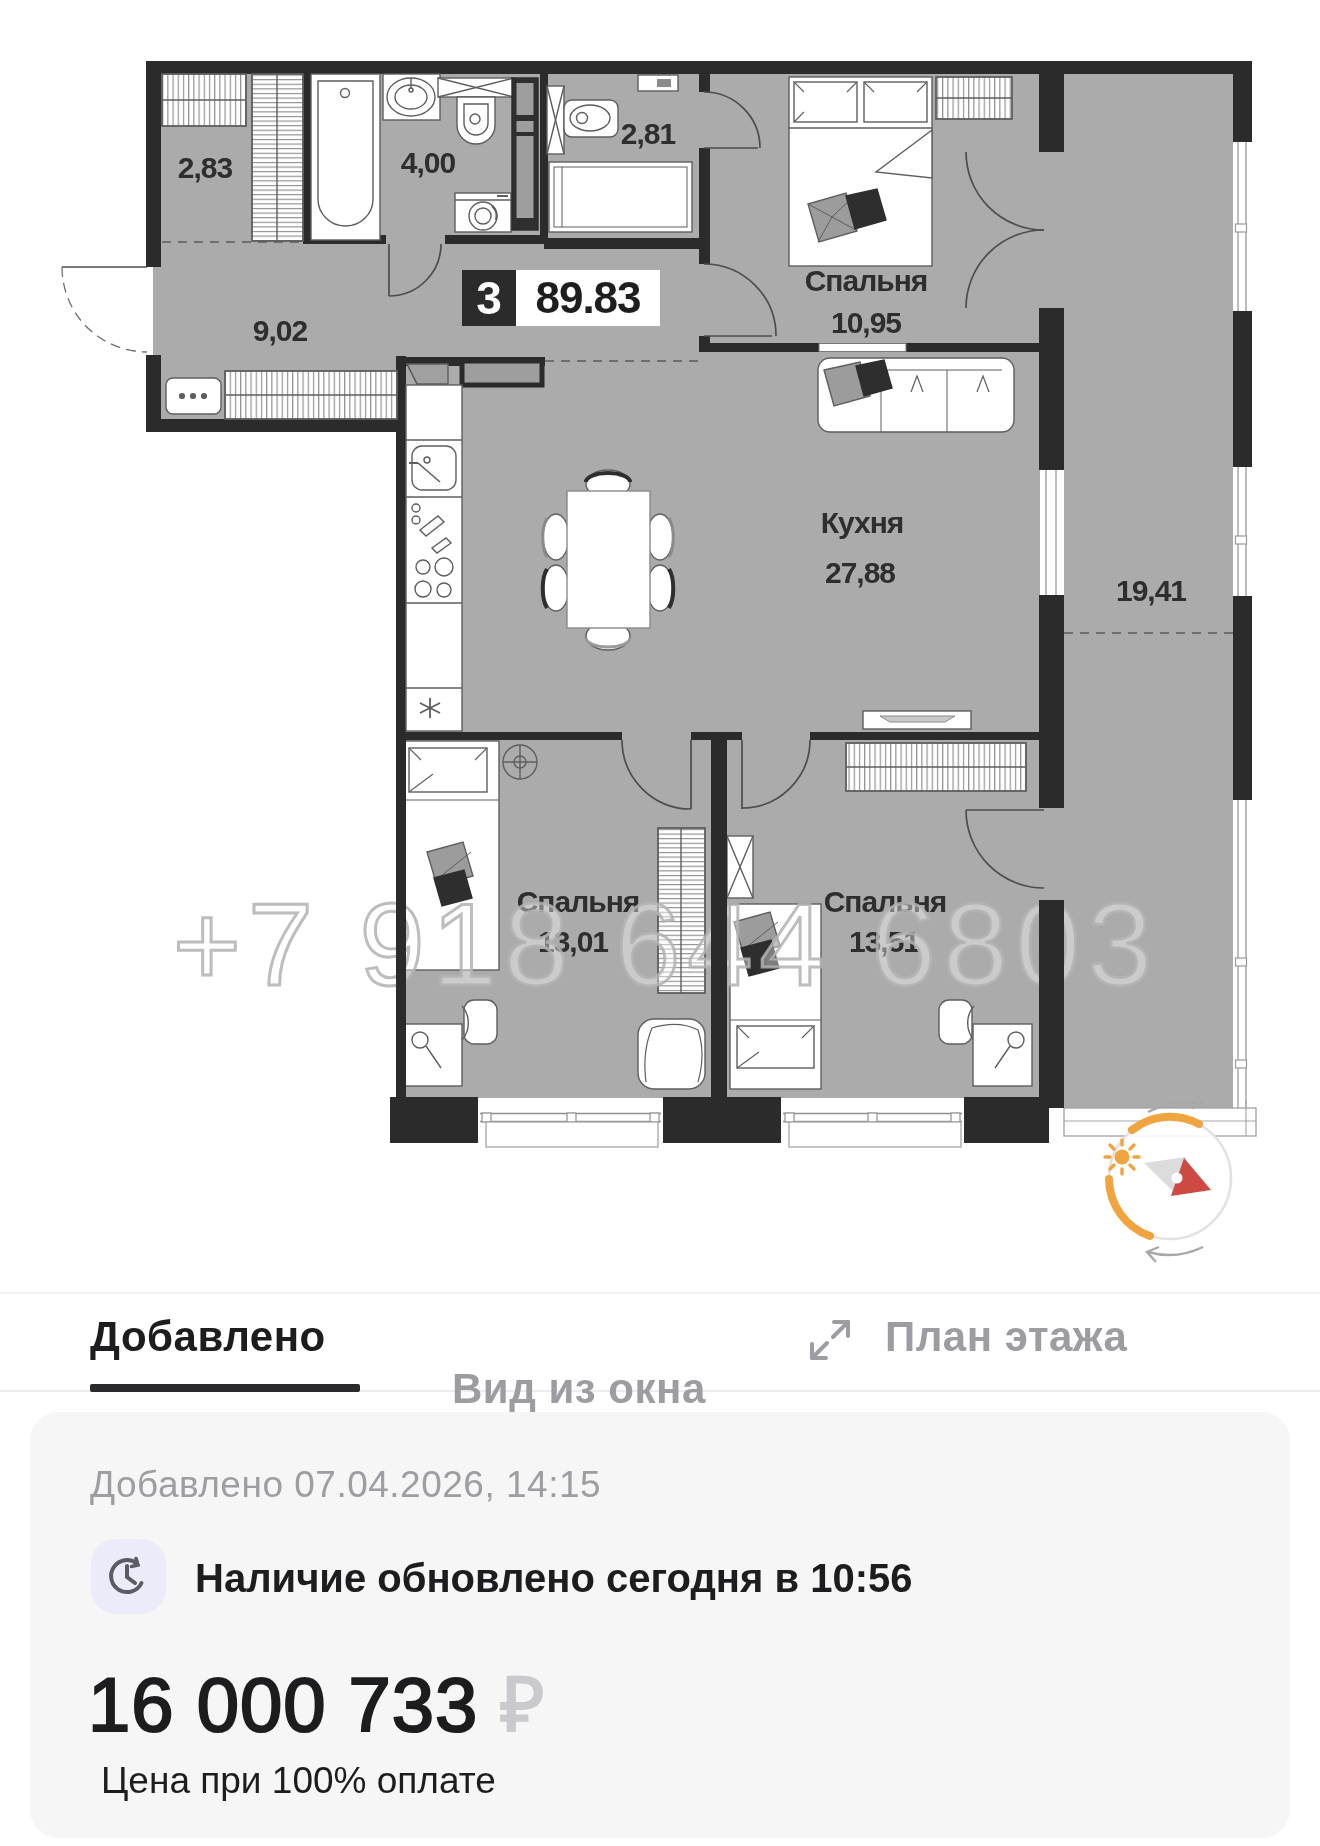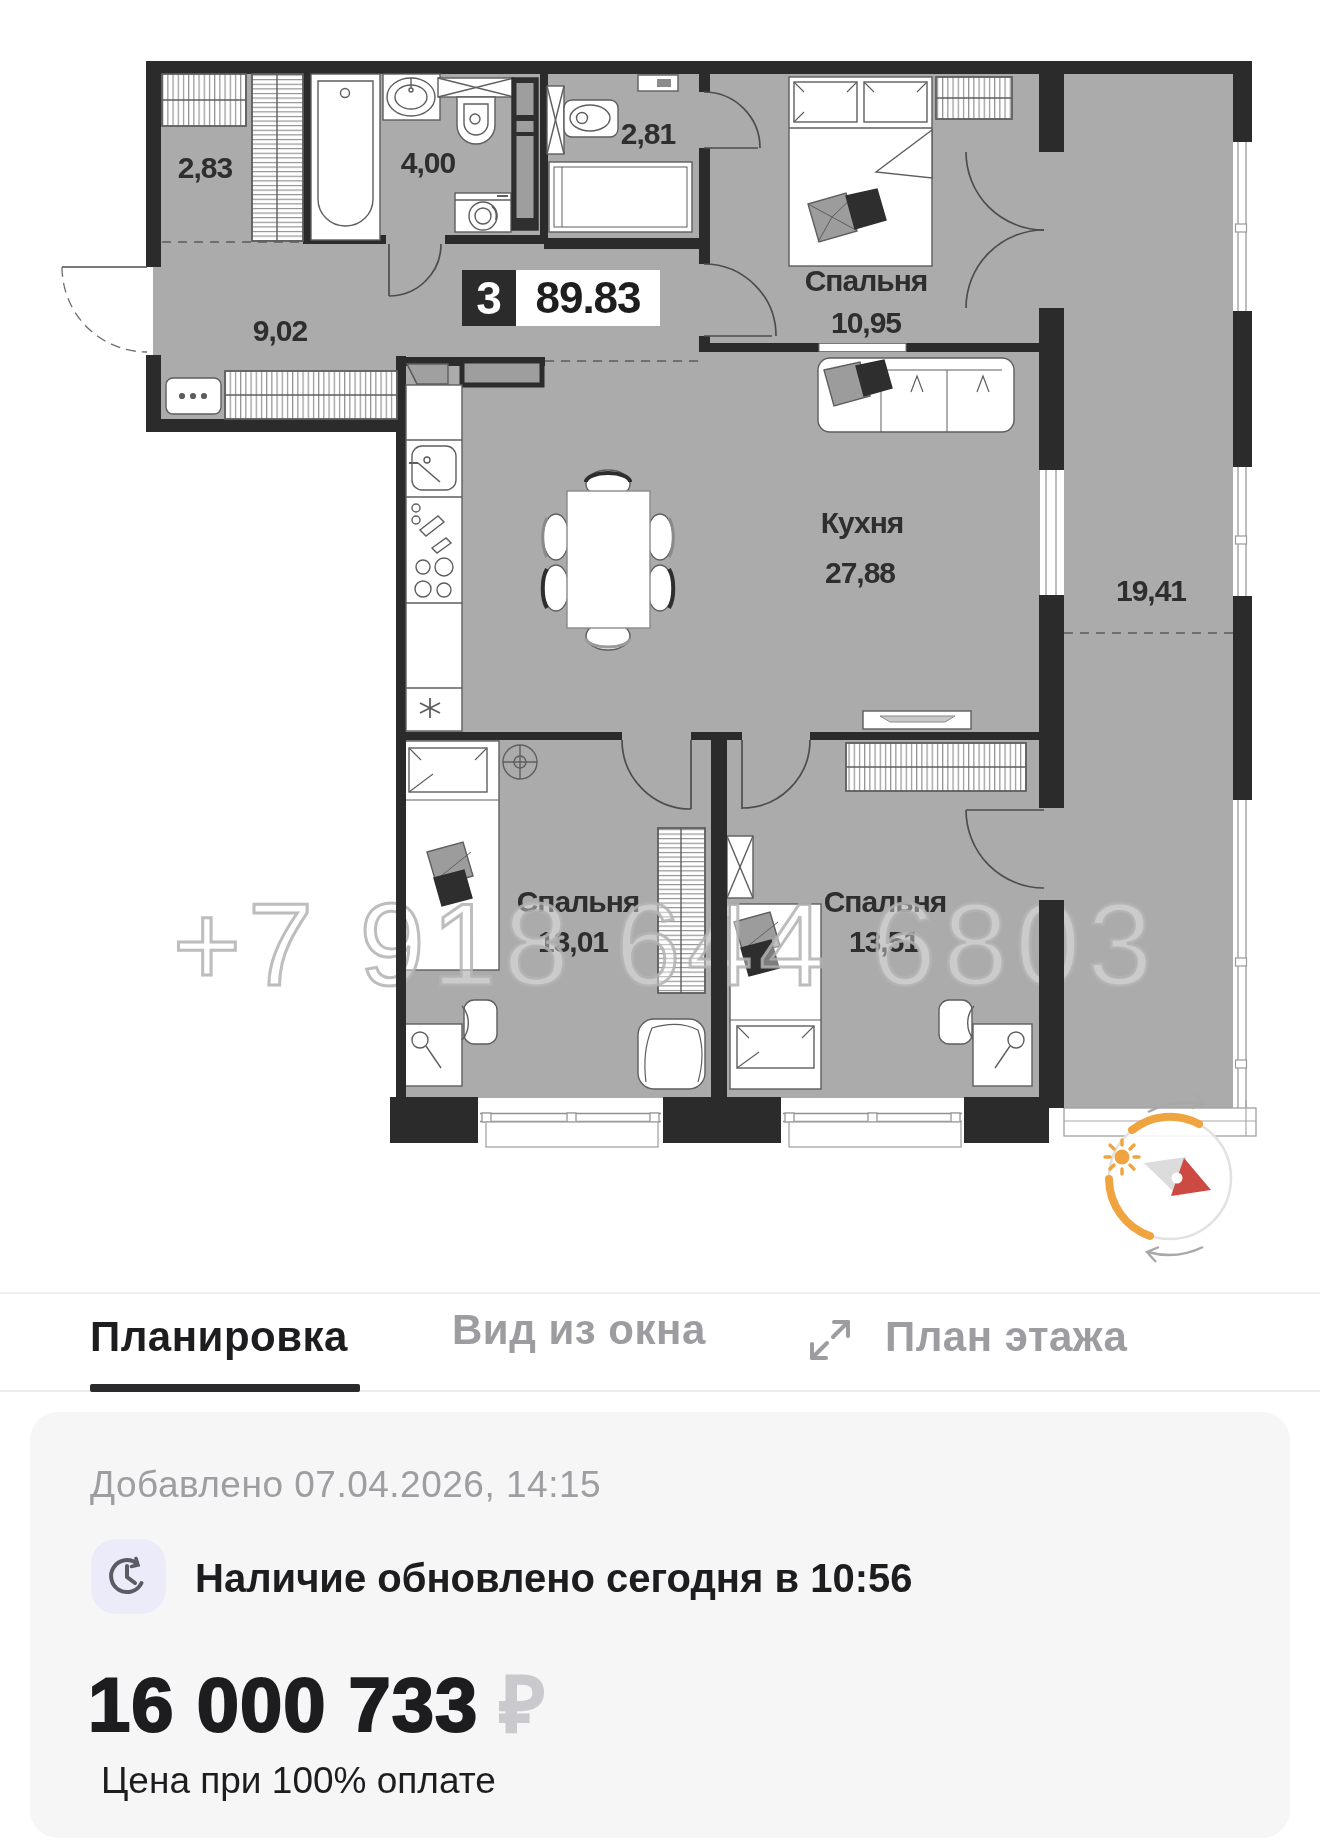"Планировка" div.tab1 { text: Планировка -> Добавлено }
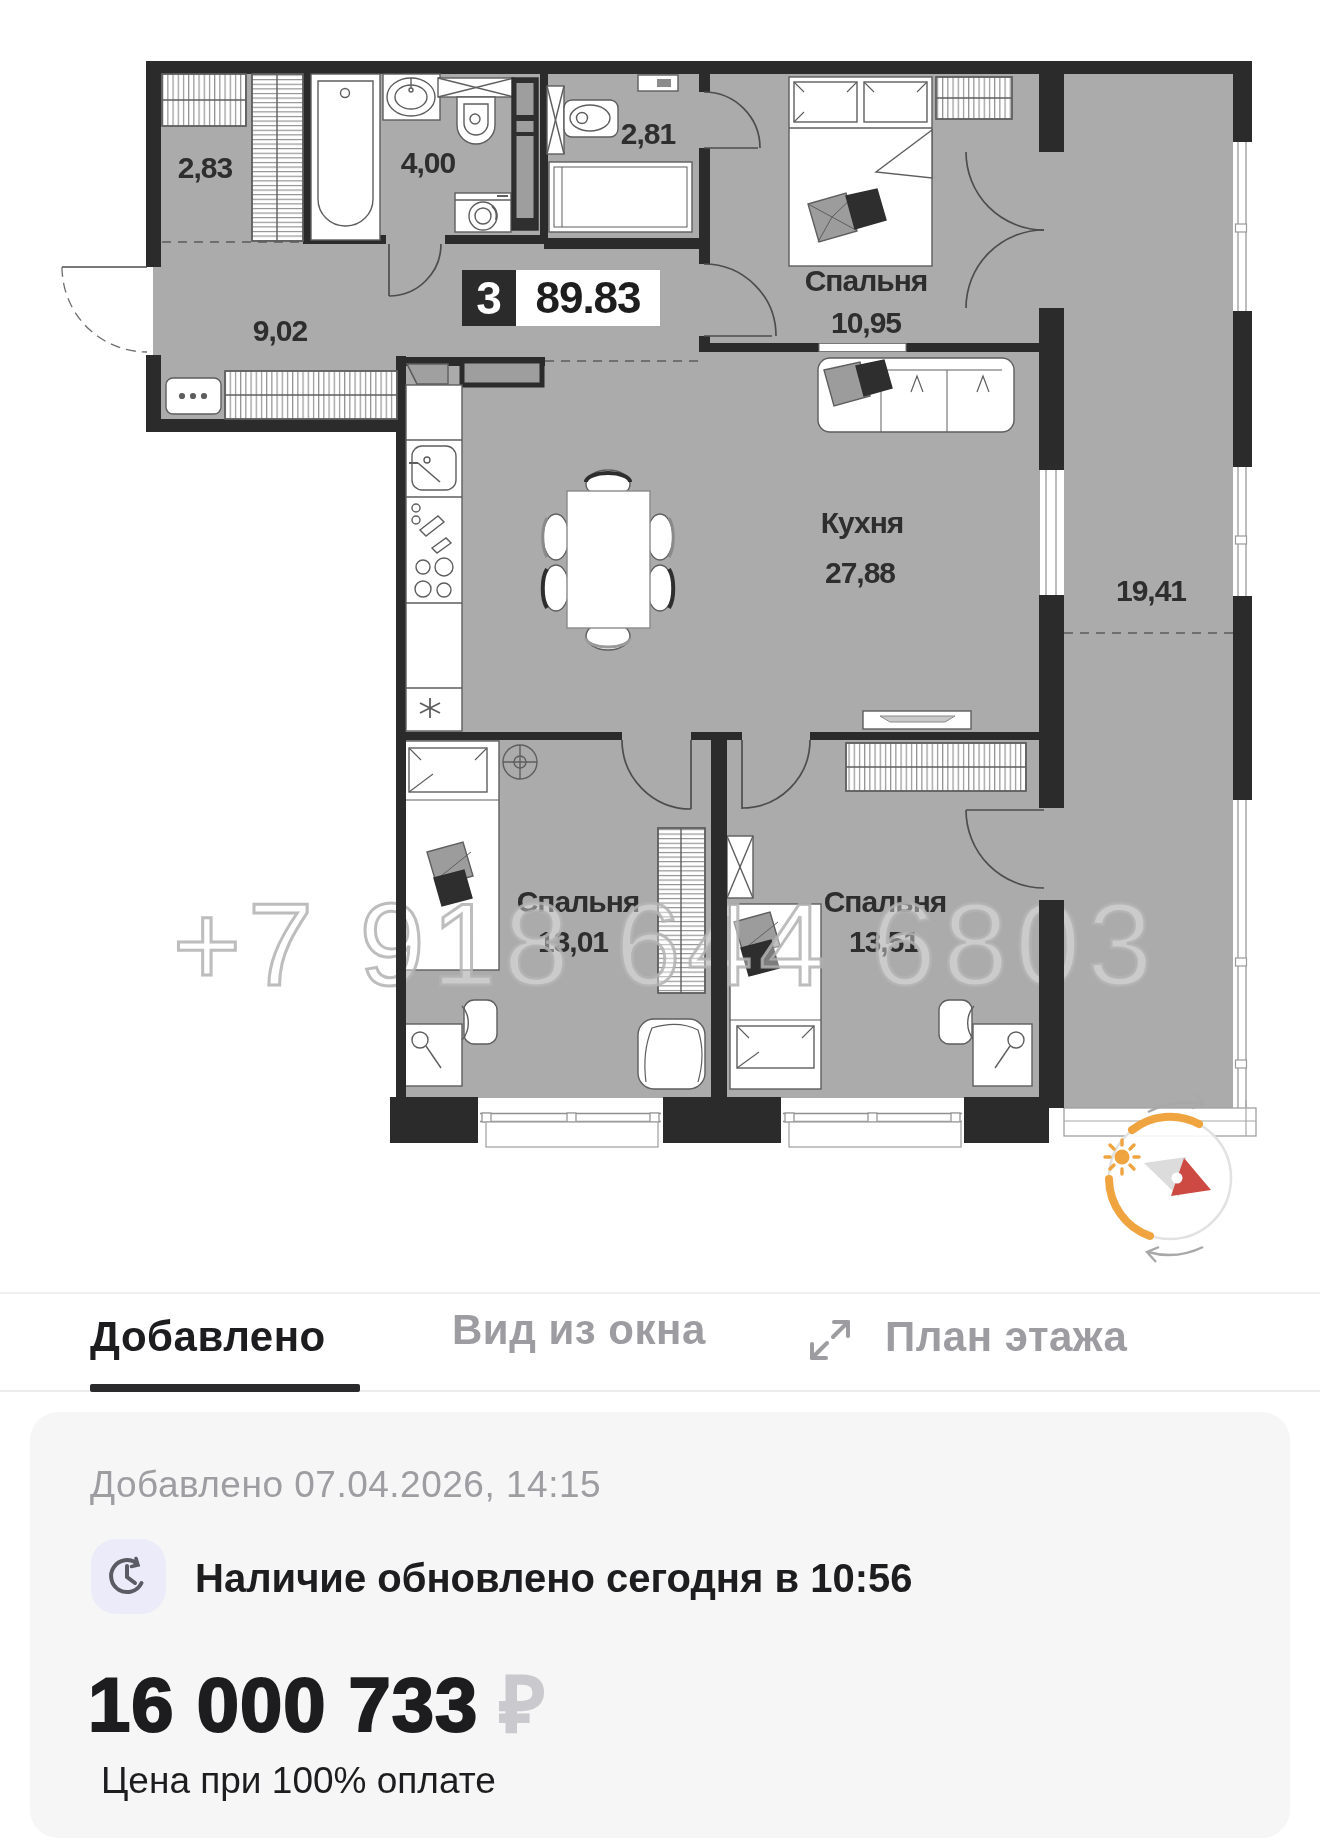"Вид из окна" .tab2 { top: 1306px -> 1365px }
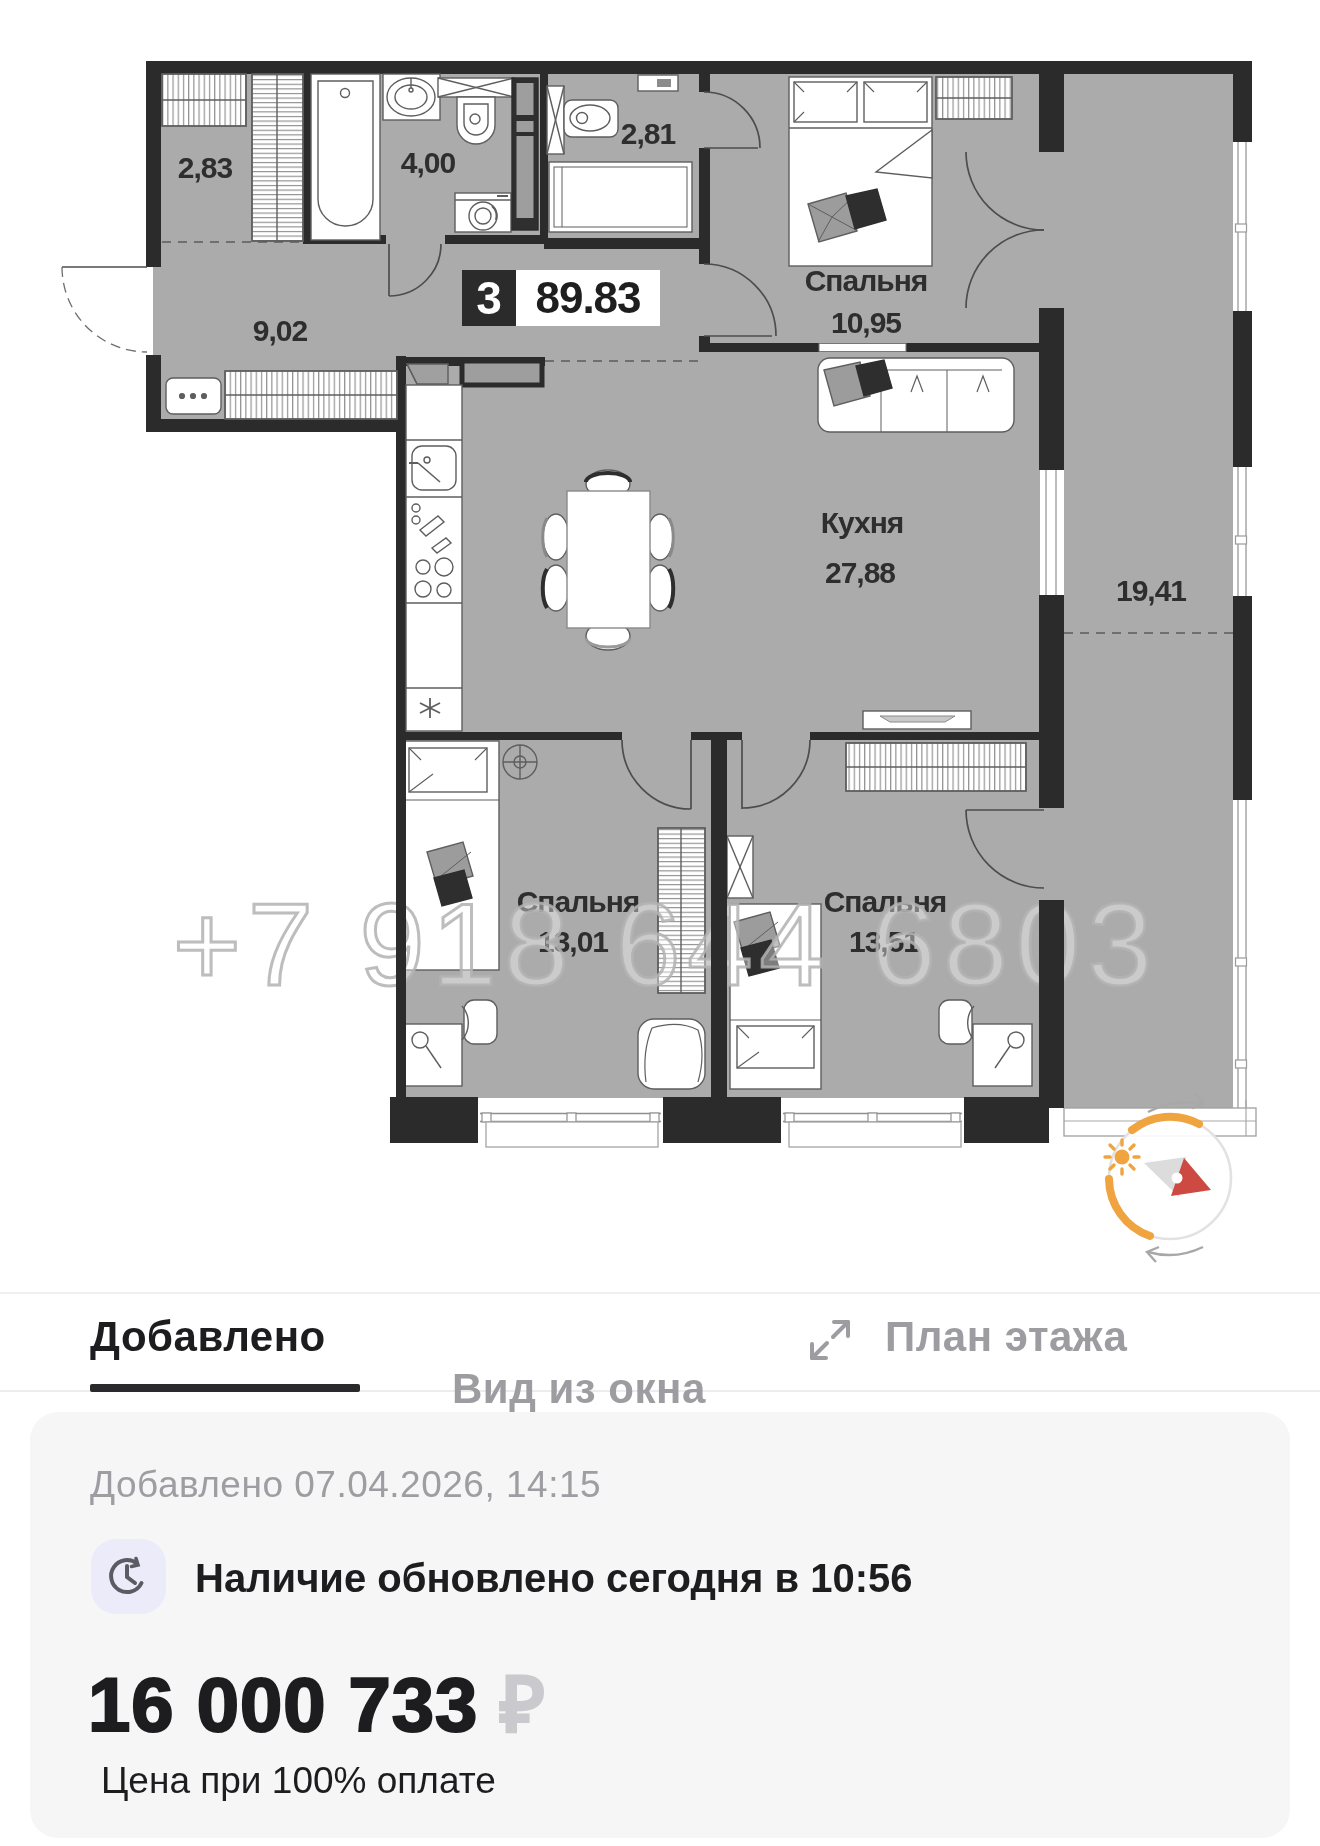"16 000 733 ₽" .price { font-weight: bold -> normal }
